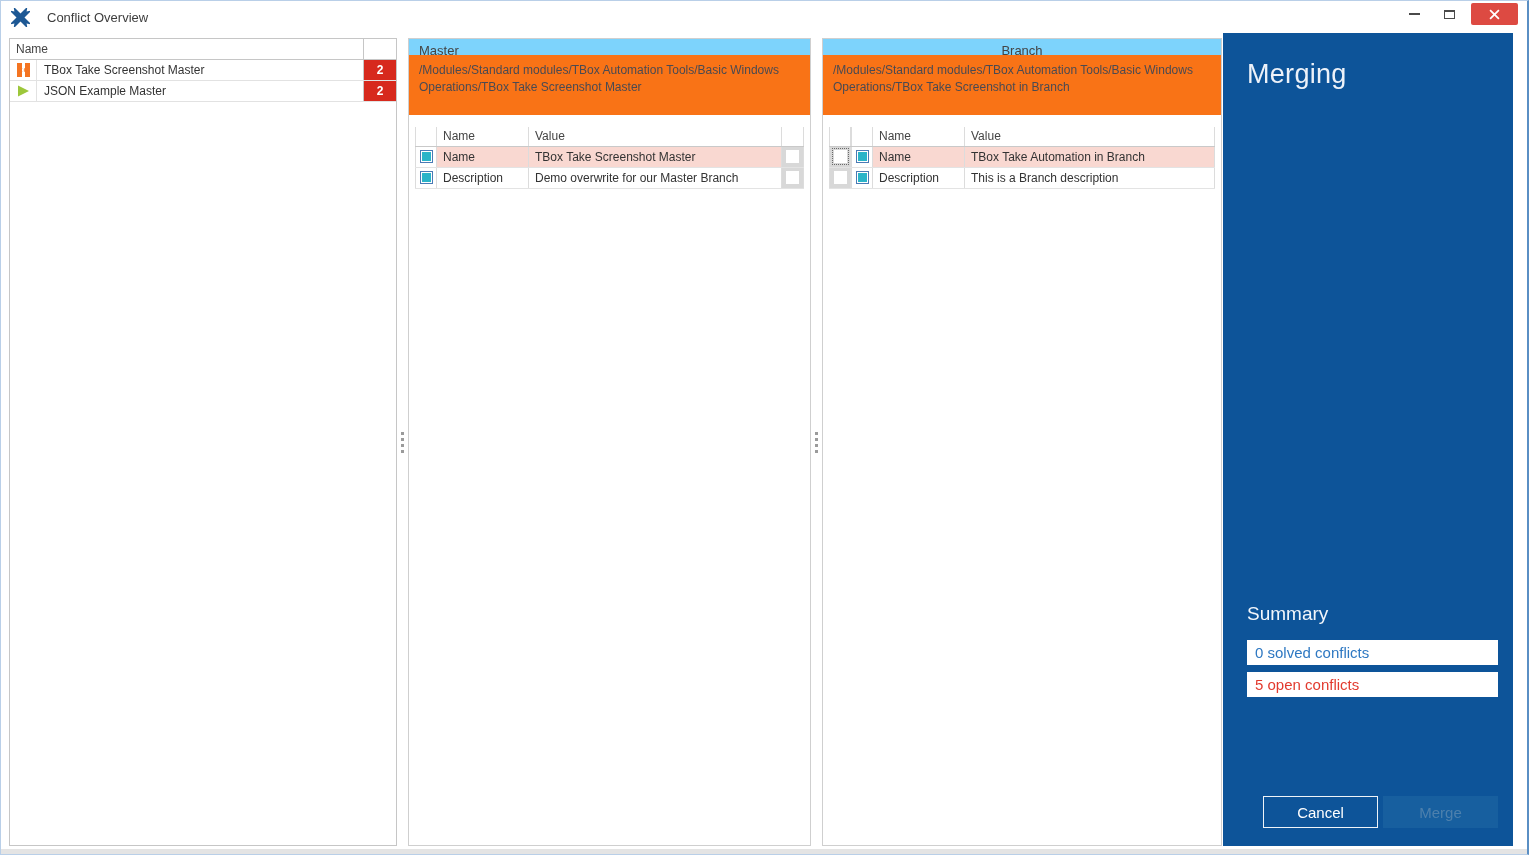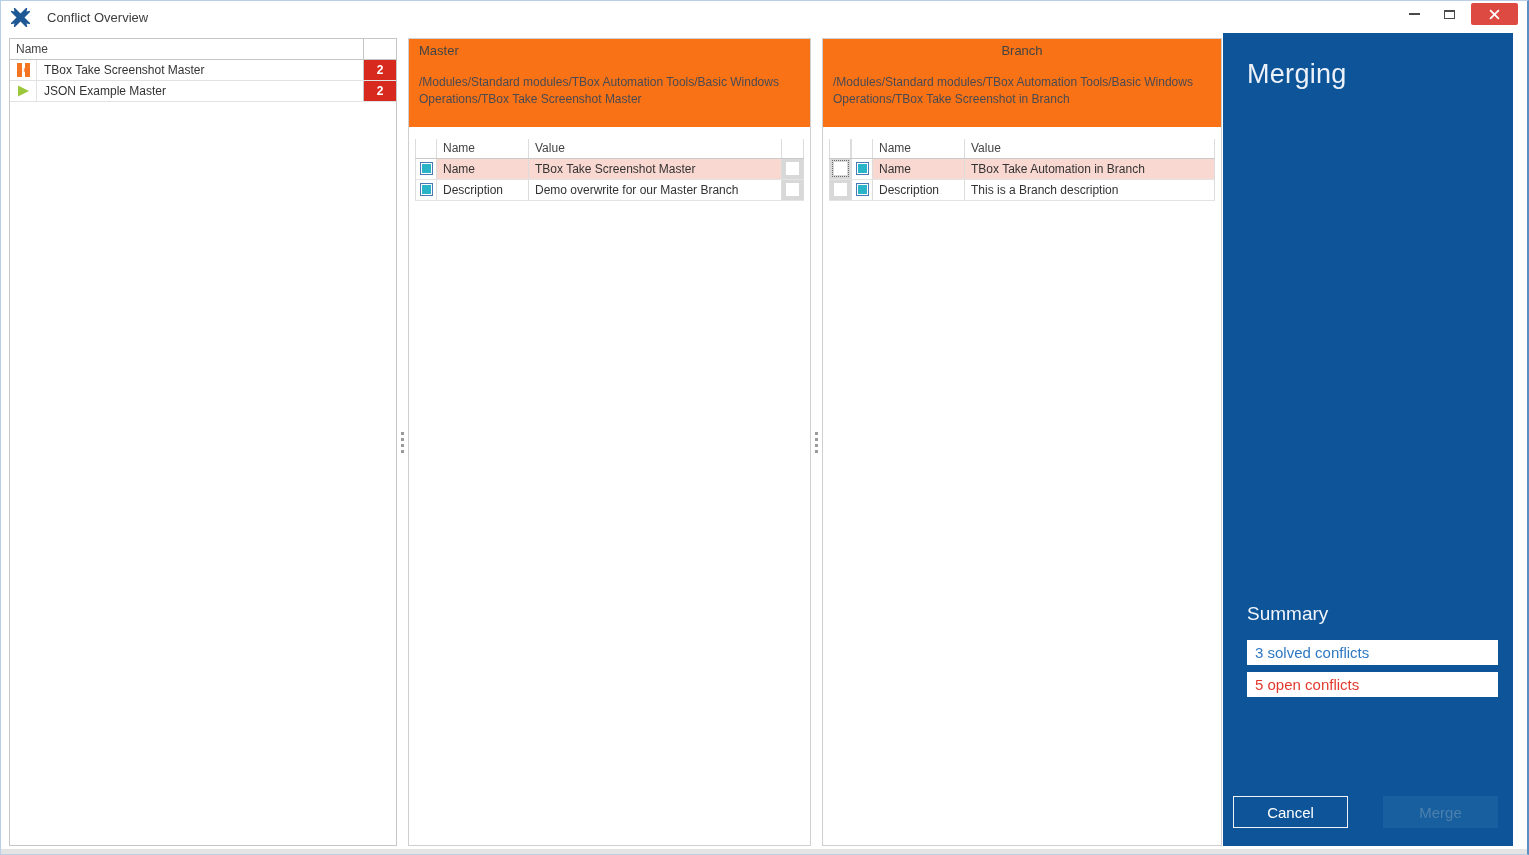"Master" .panel-header { background: #f97316 -> #7dd3fc; height: 28px -> 16px }
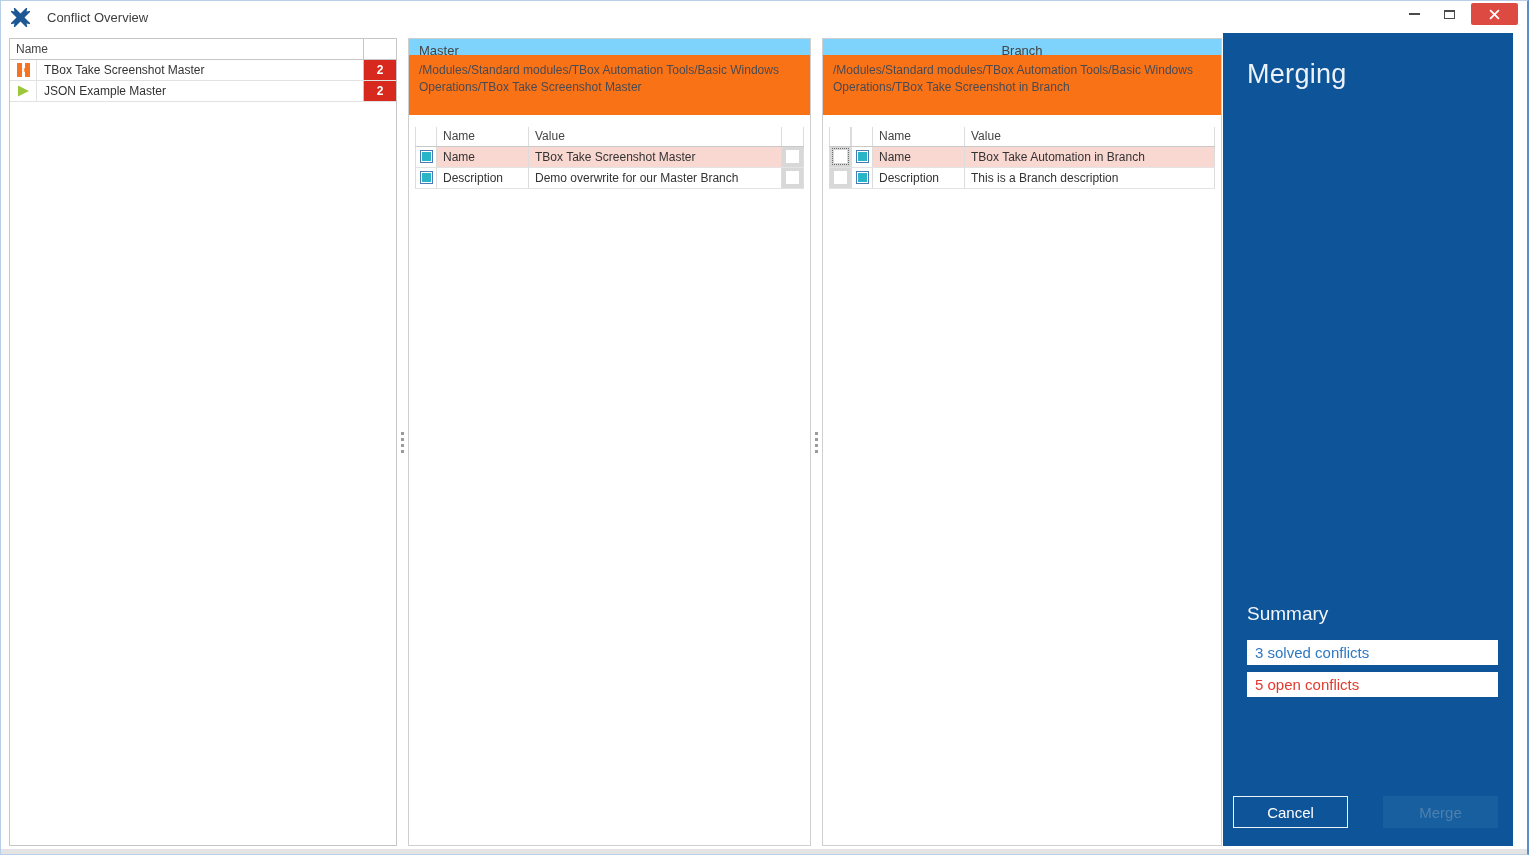"3 solved conflicts" div.bar { text: 3 -> 0 }
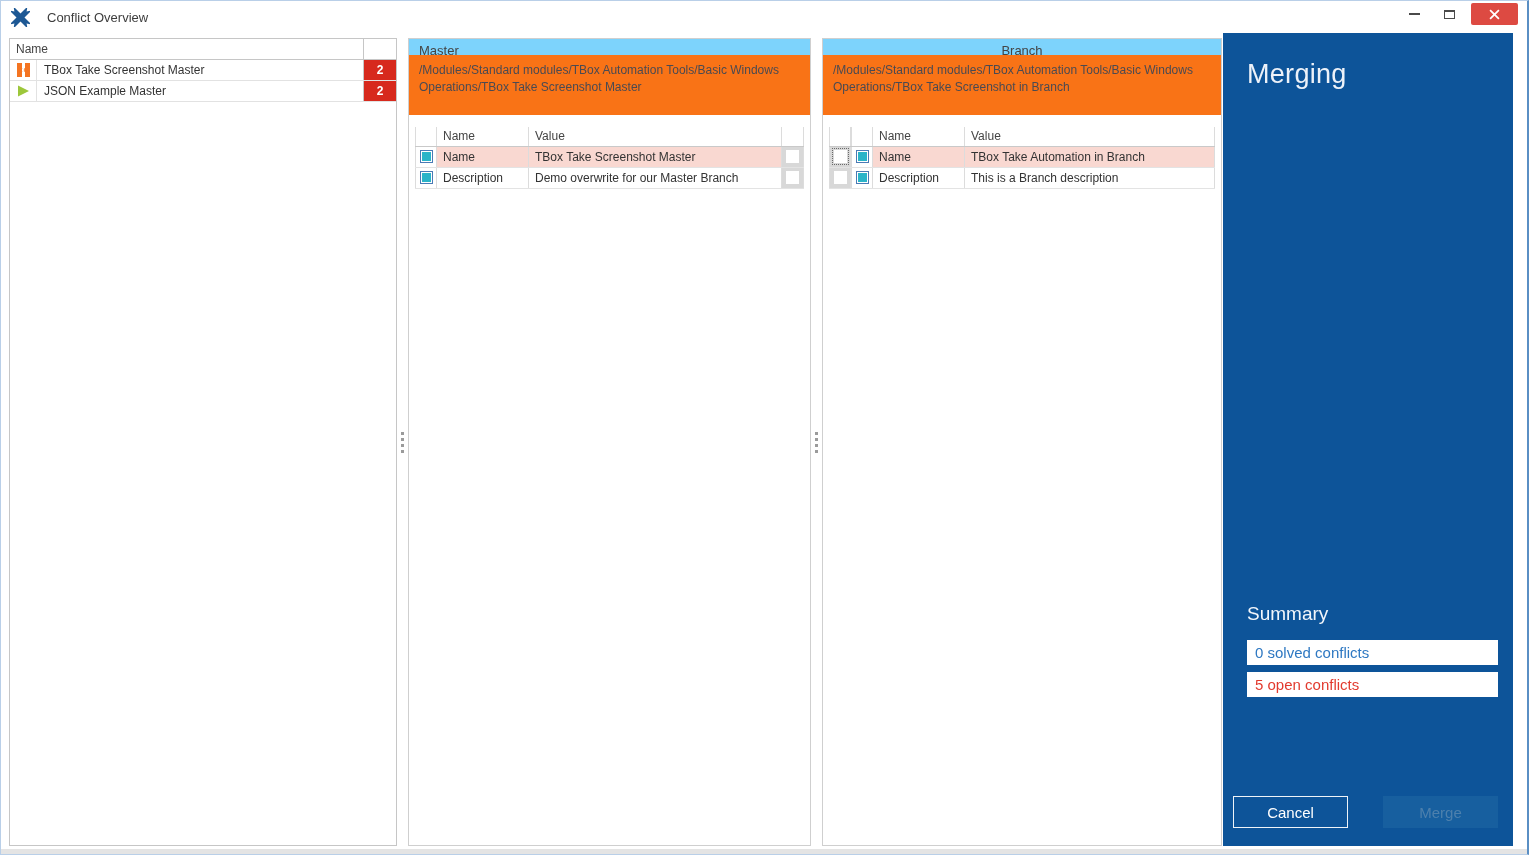"Cancel" .btn-row { left: 10px -> 40px }
